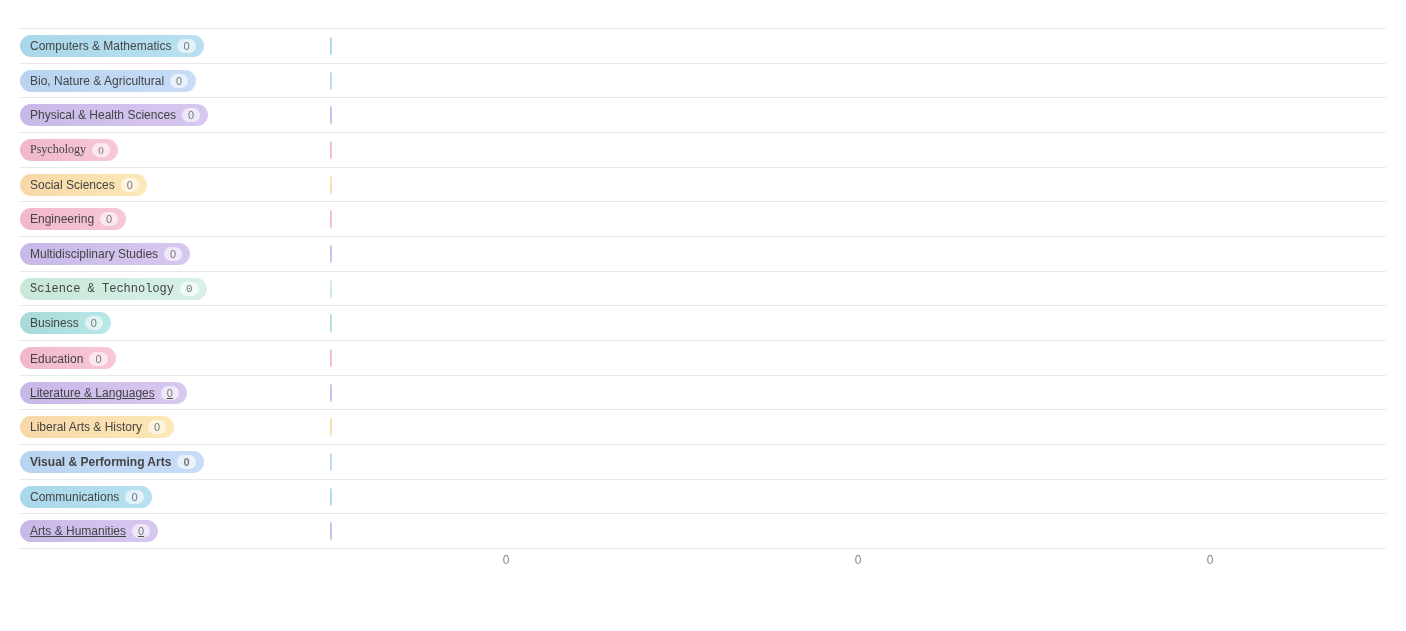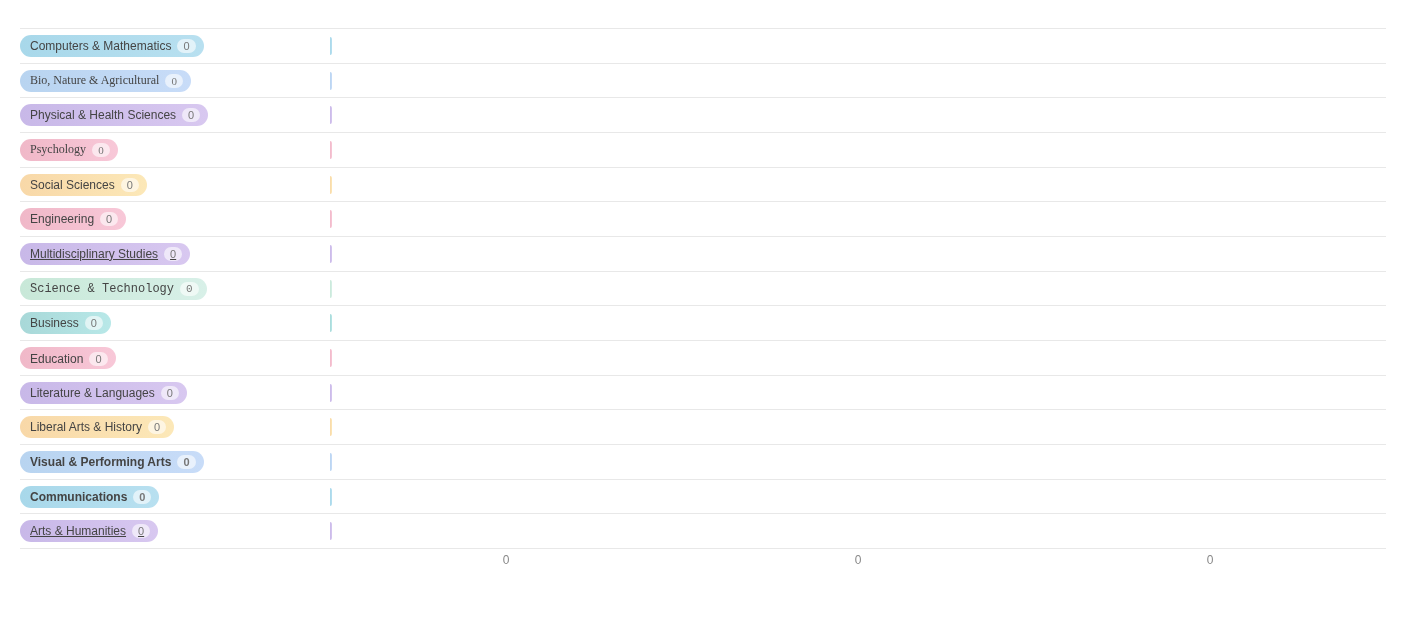"Bio, Nature & Agricultural" .color-1 { font-family: Liberation Serif, serif -> none }
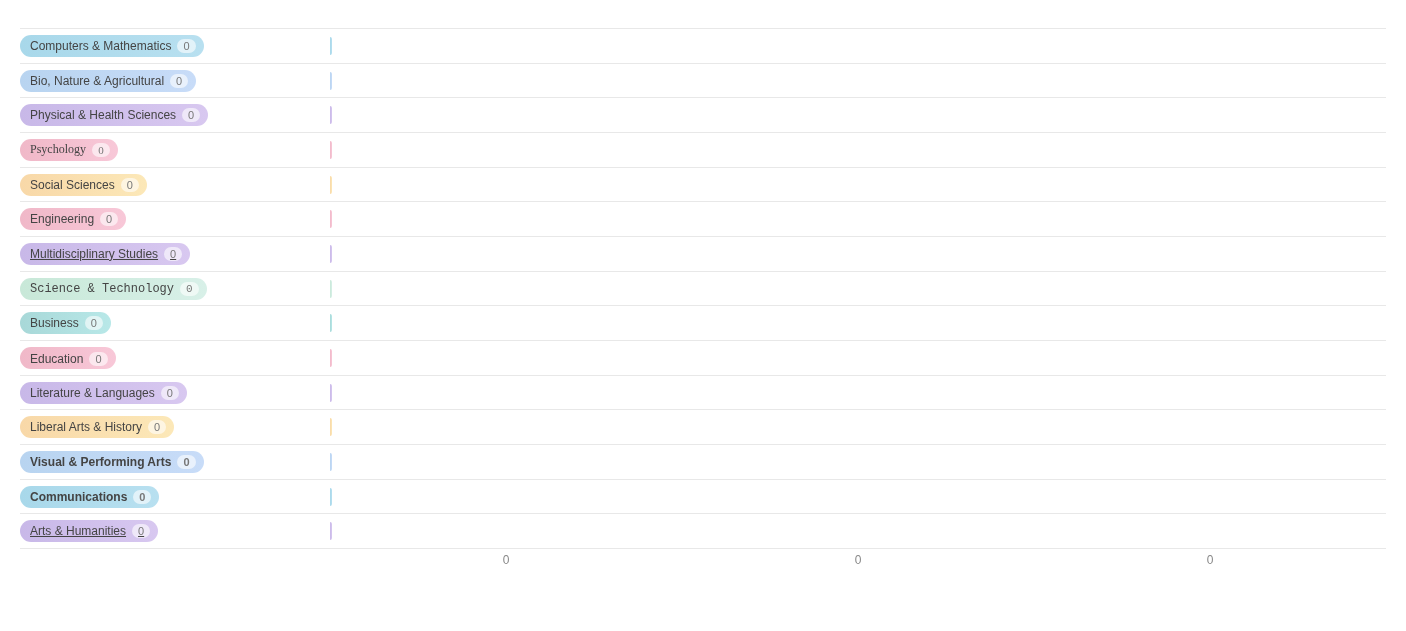"Multidisciplinary Studies" .color-6 { text-decoration: underline -> none }
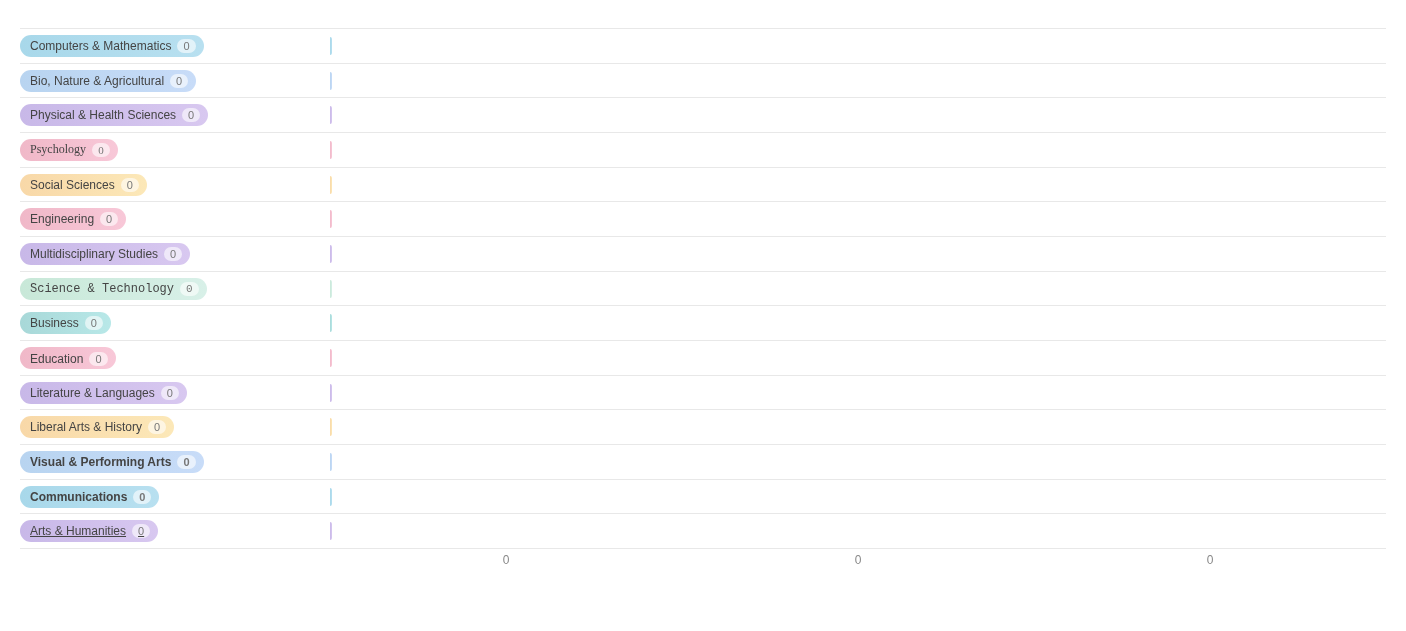"Literature & Languages" .color-10 { text-decoration: none -> underline }
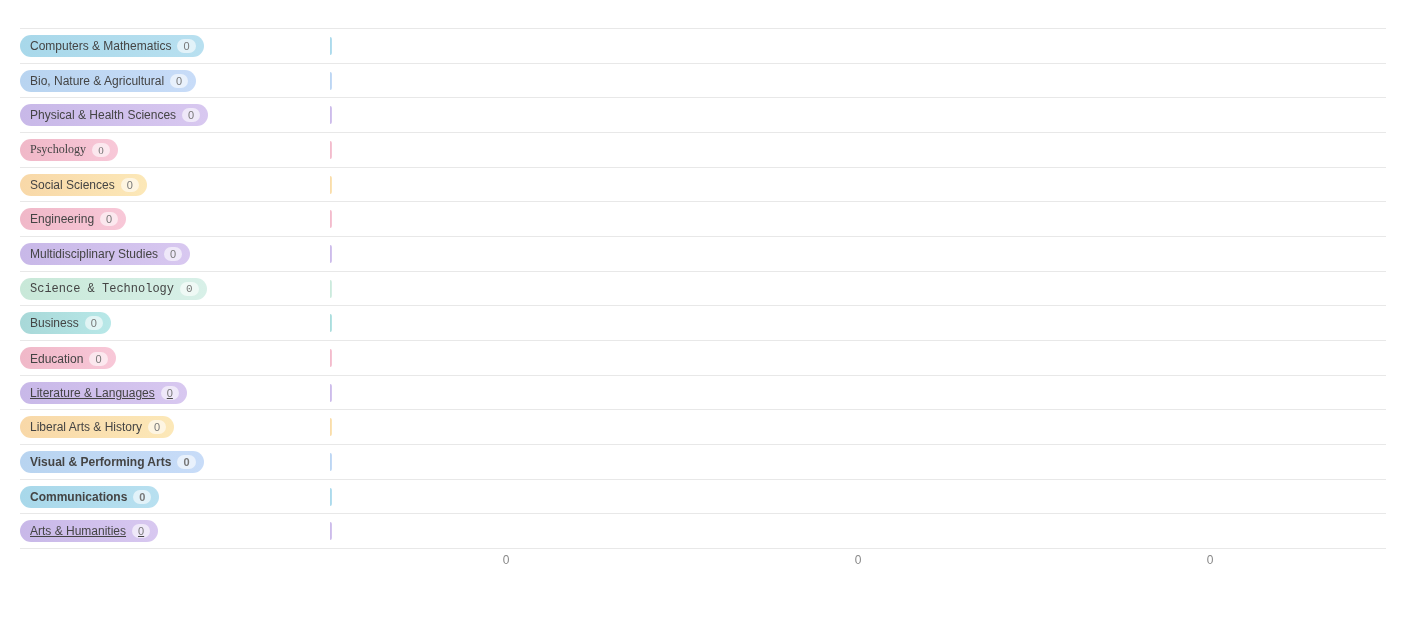"Communications" .color-13 { font-weight: bold -> none }
